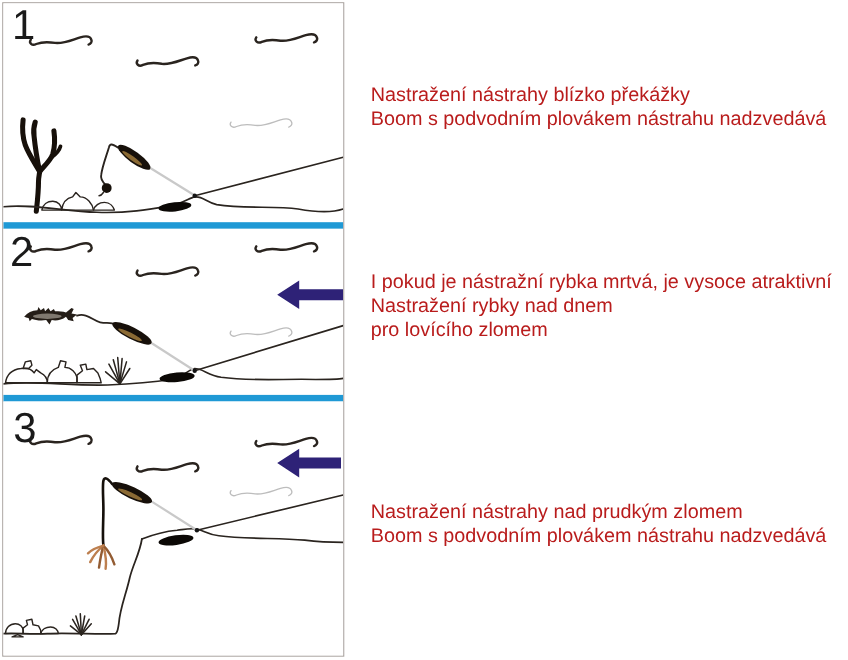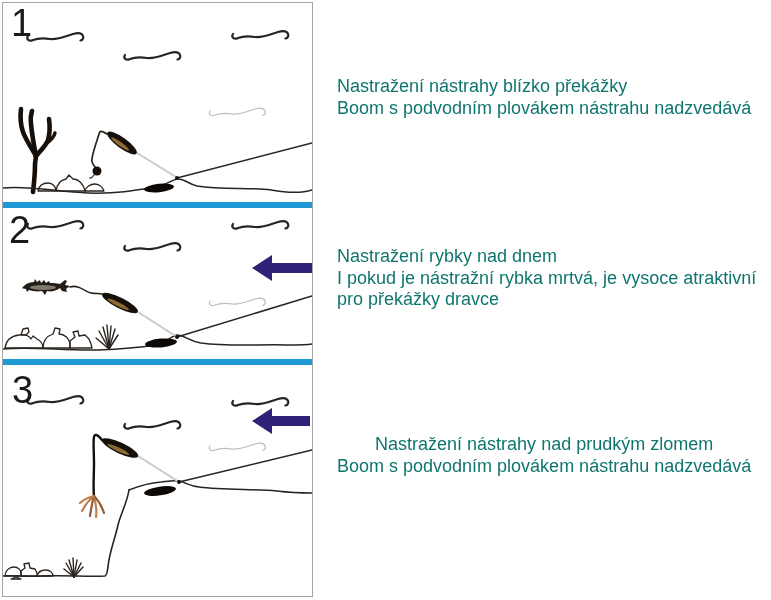"Nastražení nástrahy blízko překážky" .caption { color: #0f766e -> #b91c1c }
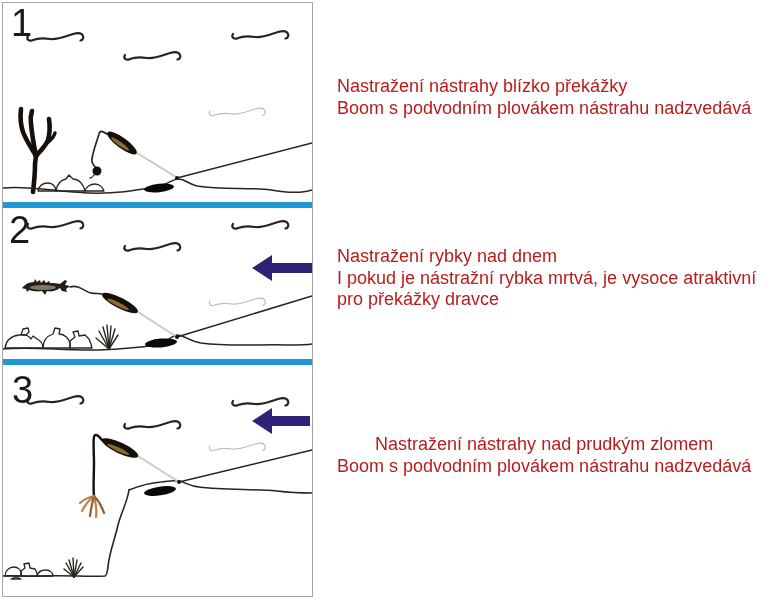"Nastražení rybky nad dnem" div { order: before "I pokud je nástražní rybka" -> after "I pokud je nástražní rybka" }
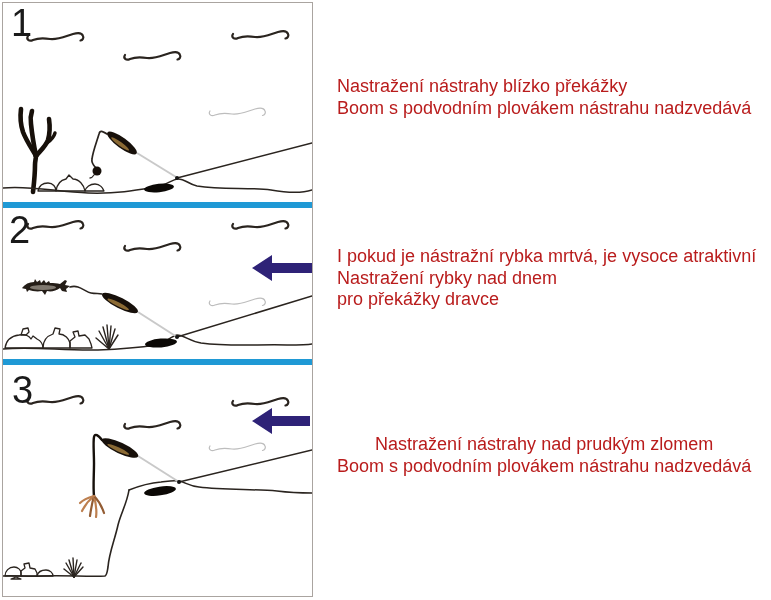"pro překážky dravce" div { text: překážky dravce -> lovícího zlomem }
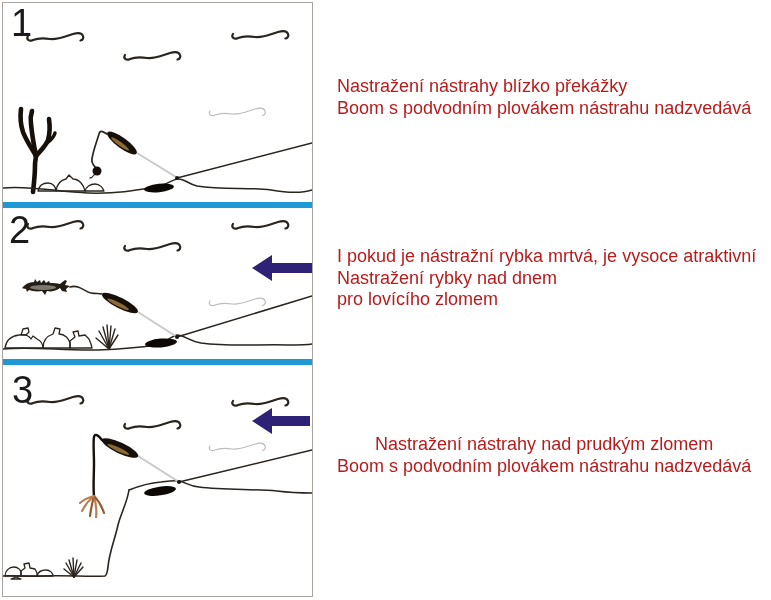"Nastražení nástrahy nad prudkým zlomem" div.caption { text-align: center -> none; top: 434px -> 455px }
